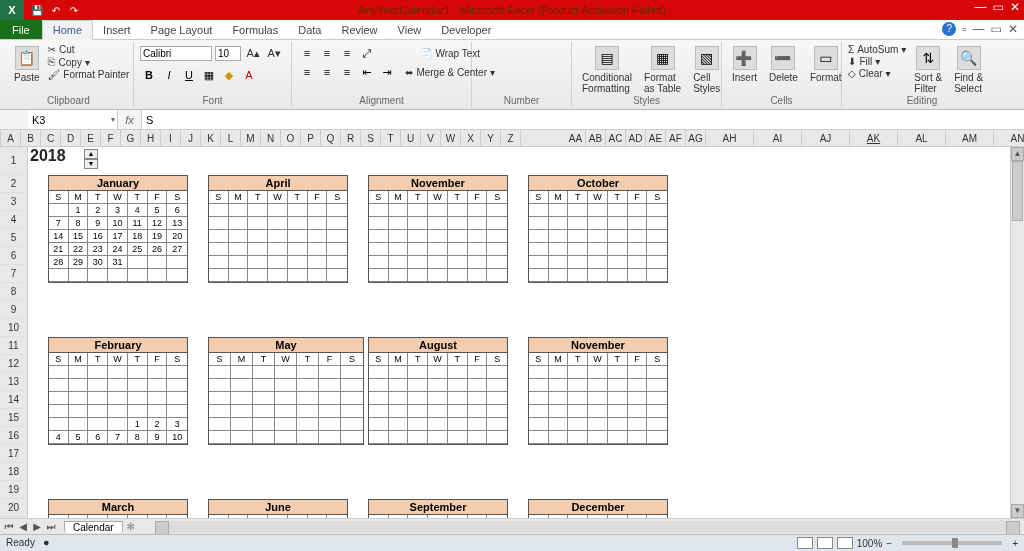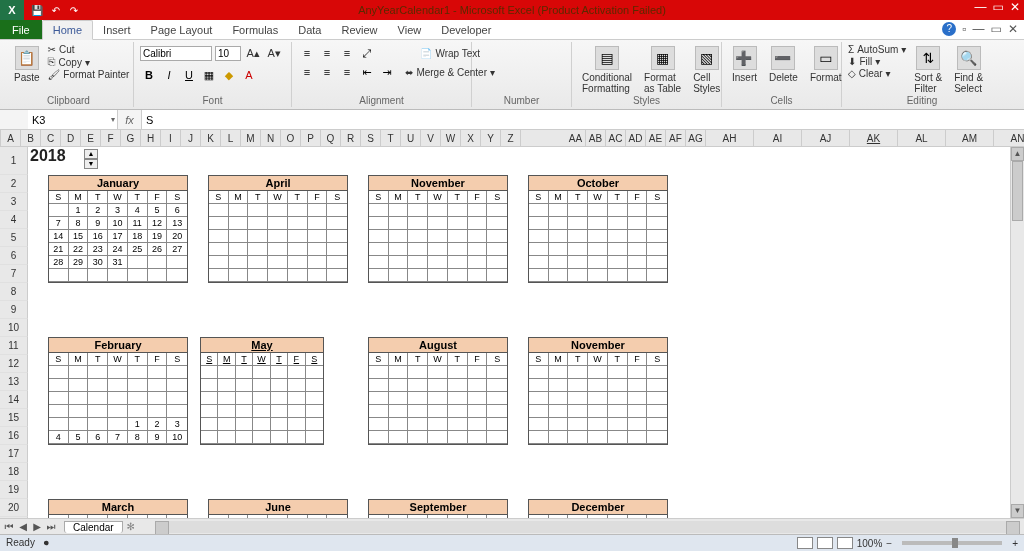"May" div.month { left: 172px -> 180px; text-decoration: underline -> none; width: 124px -> 156px }
